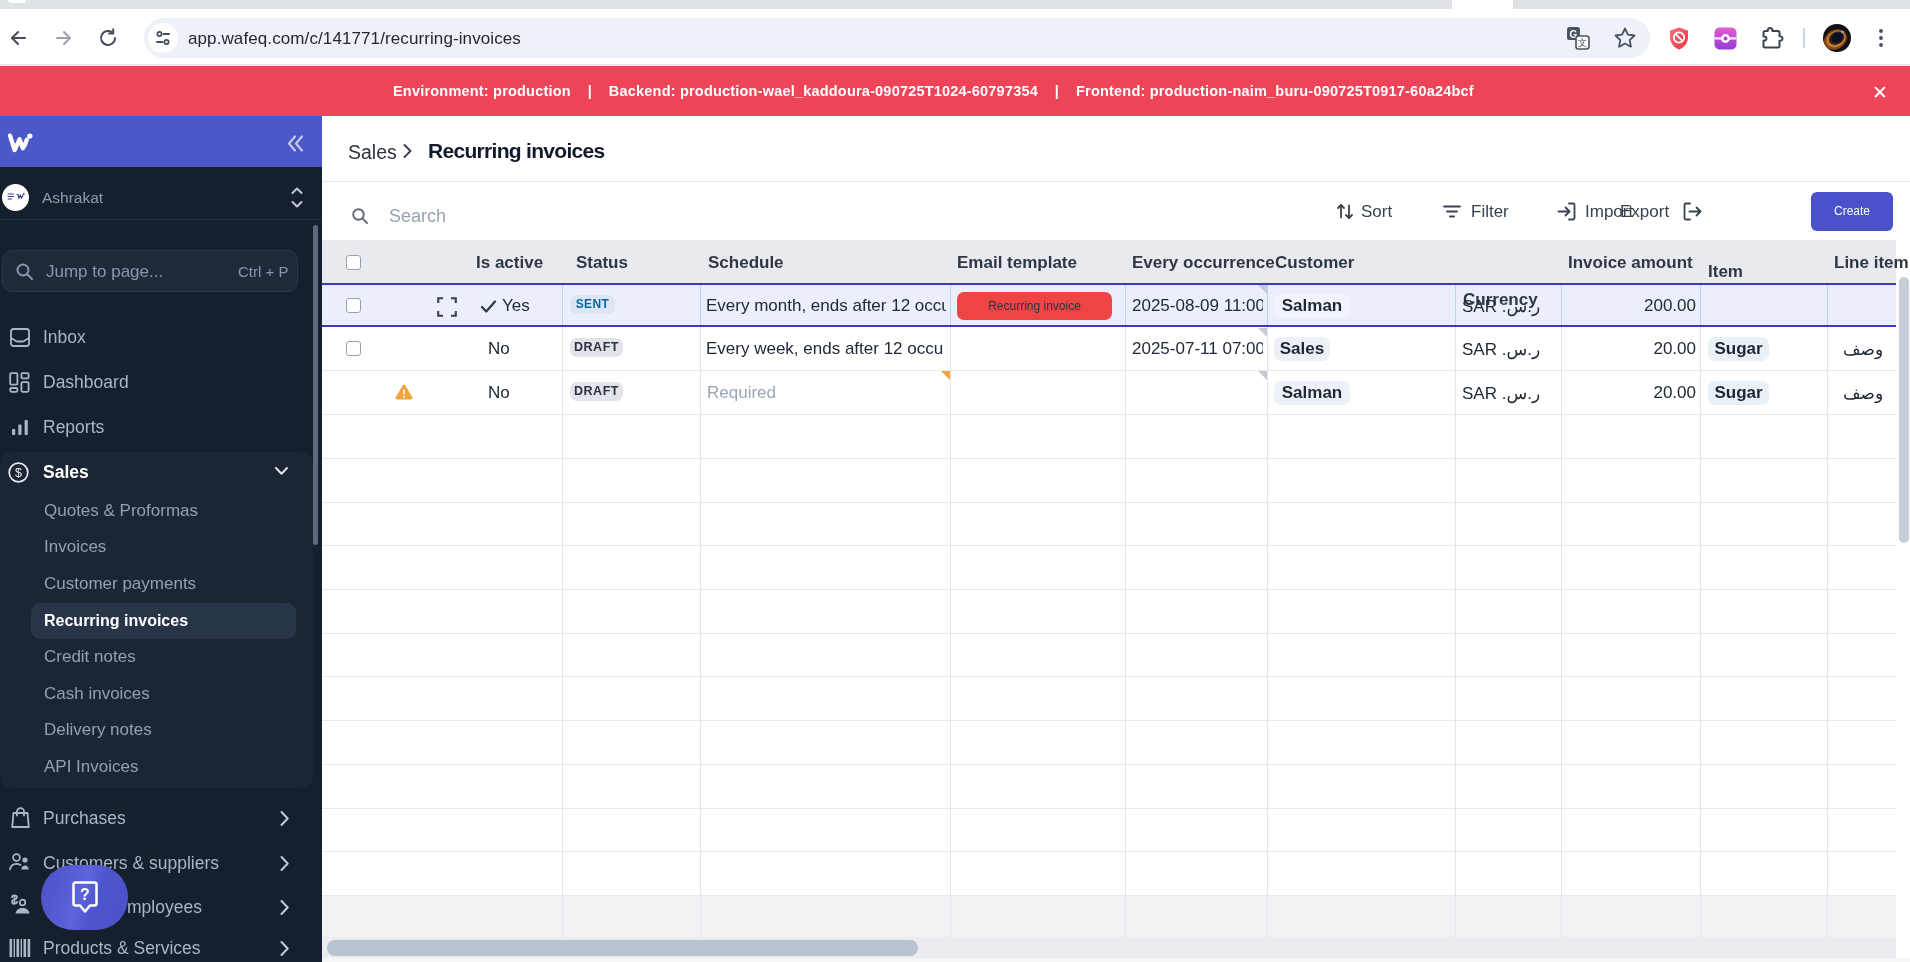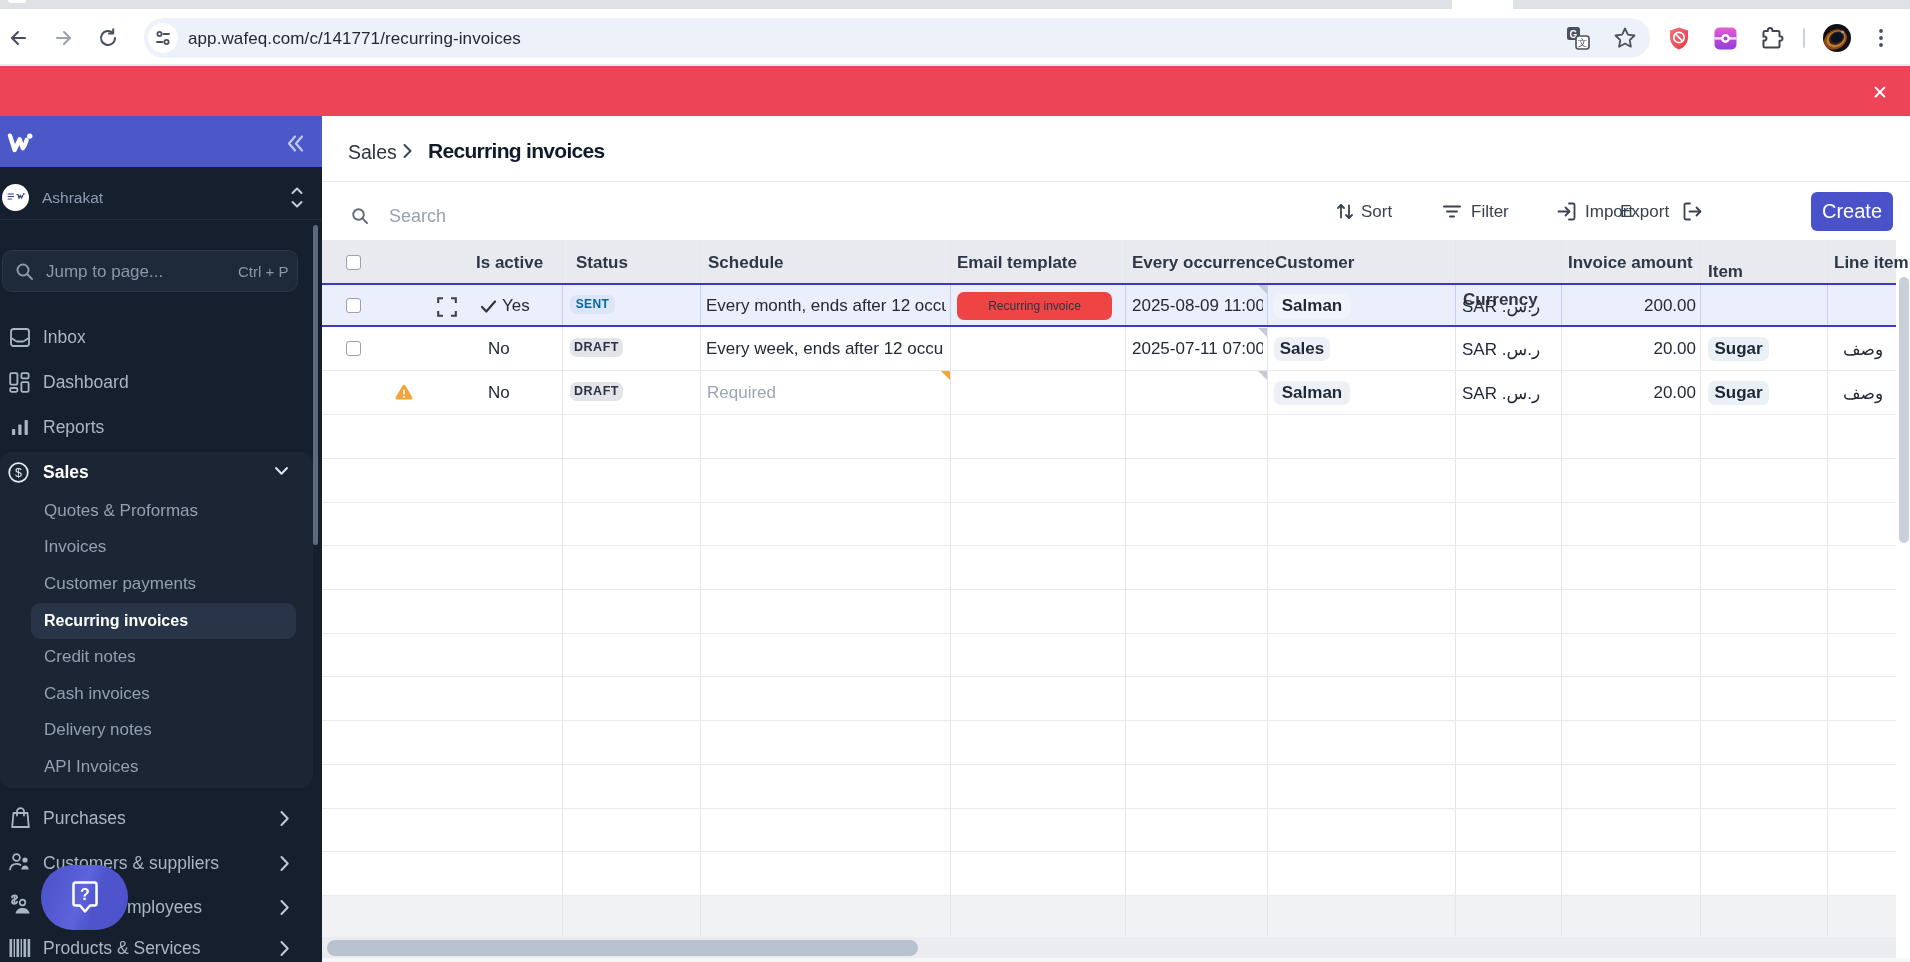"Environment: production | Backend:" div.abs { html: none -> <div>Environment: production&nbsp;&nbsp;&nbsp;&nbsp;|&nbsp;&nbsp;&nbsp;&nbsp;Backend: production-wael_kaddoura-090725T1024-60797354&nbsp;&nbsp;&nbsp;&nbsp;|&nbsp;&nbsp;&nbsp;&nbsp;Frontend: production-naim_buru-090725T0917-60a24bcf</div> }
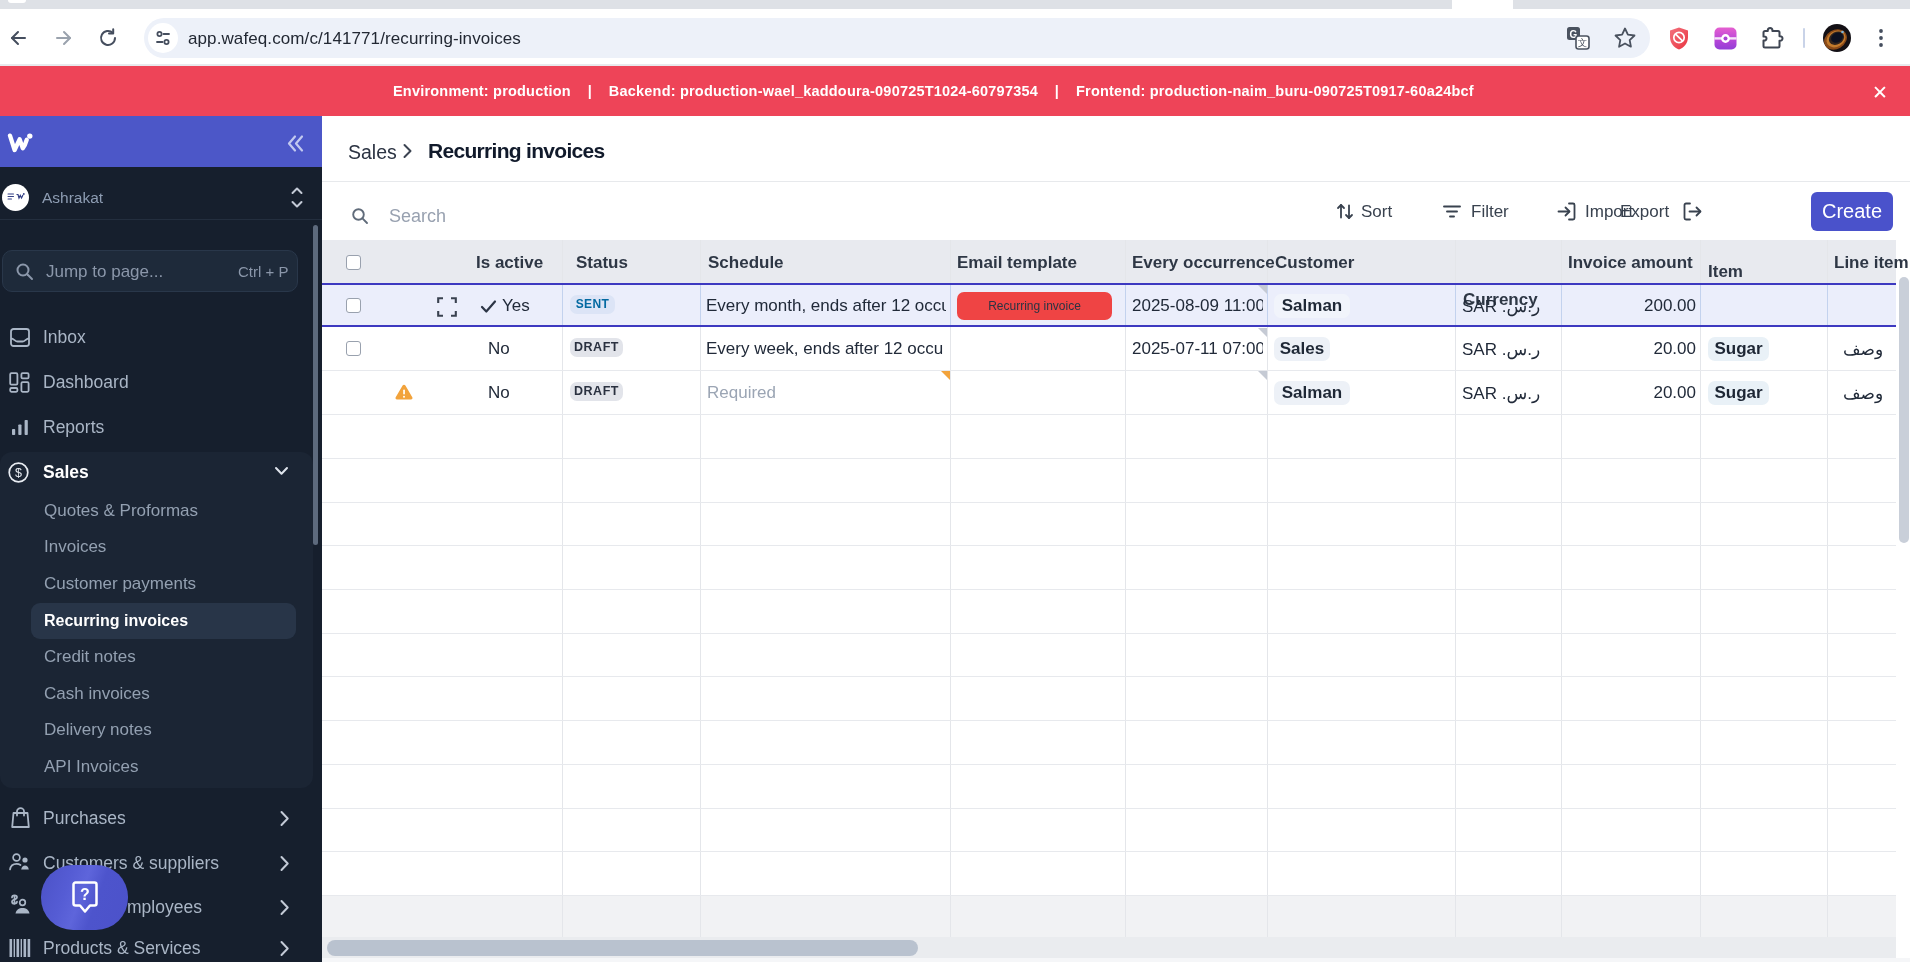"Create" #createbtn { font-size: 20px -> 12px }
